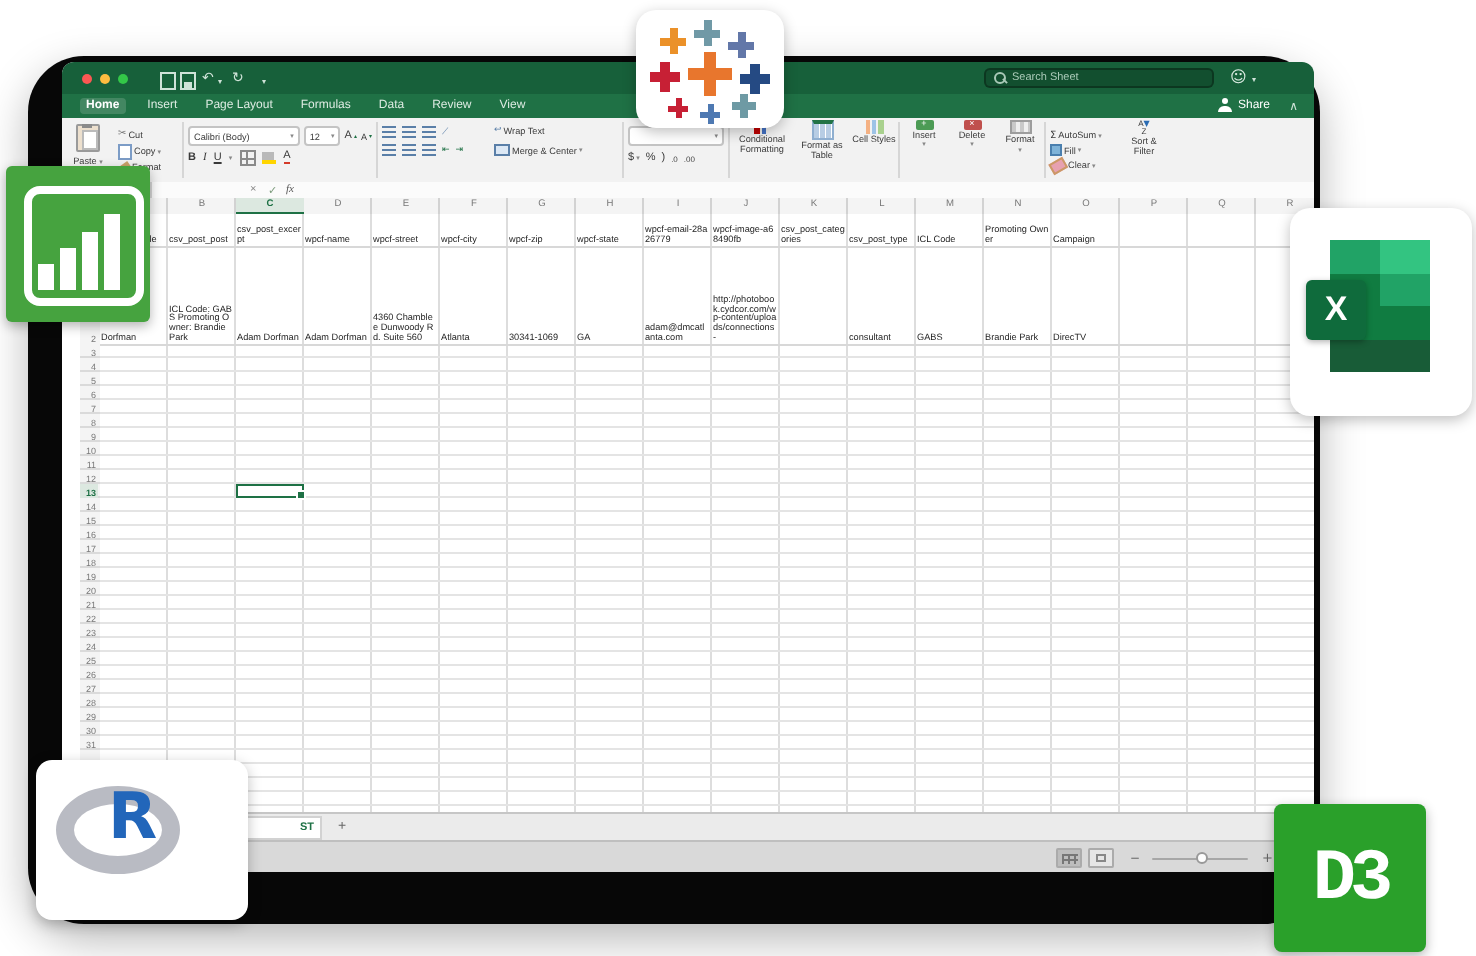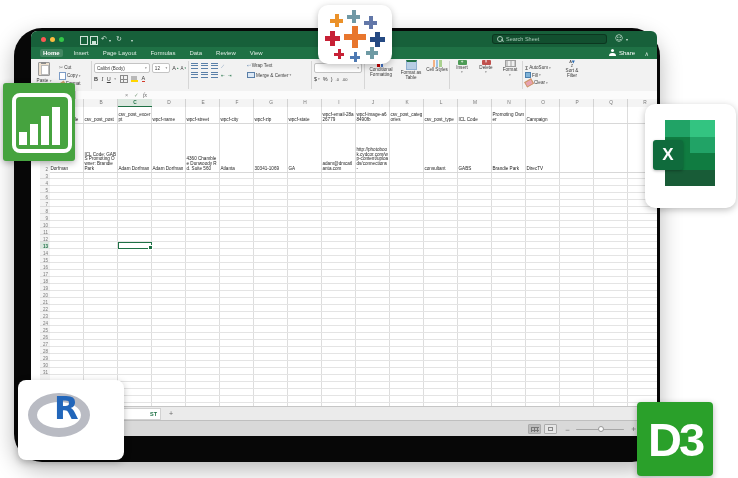"D3" #d3-text { font-family: Liberation Sans, sans-serif -> Liberation Mono, monospace; font-size: 47px -> 36px }
